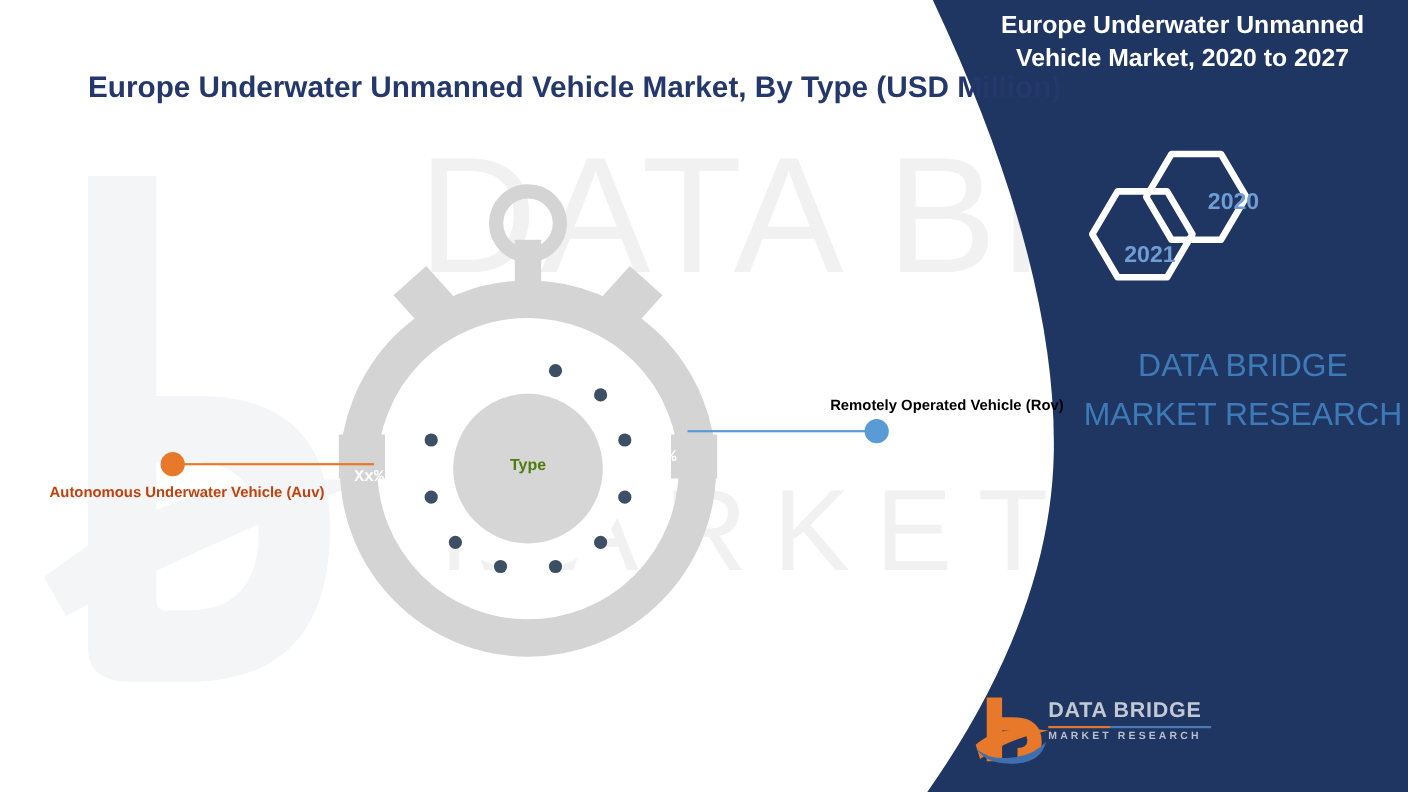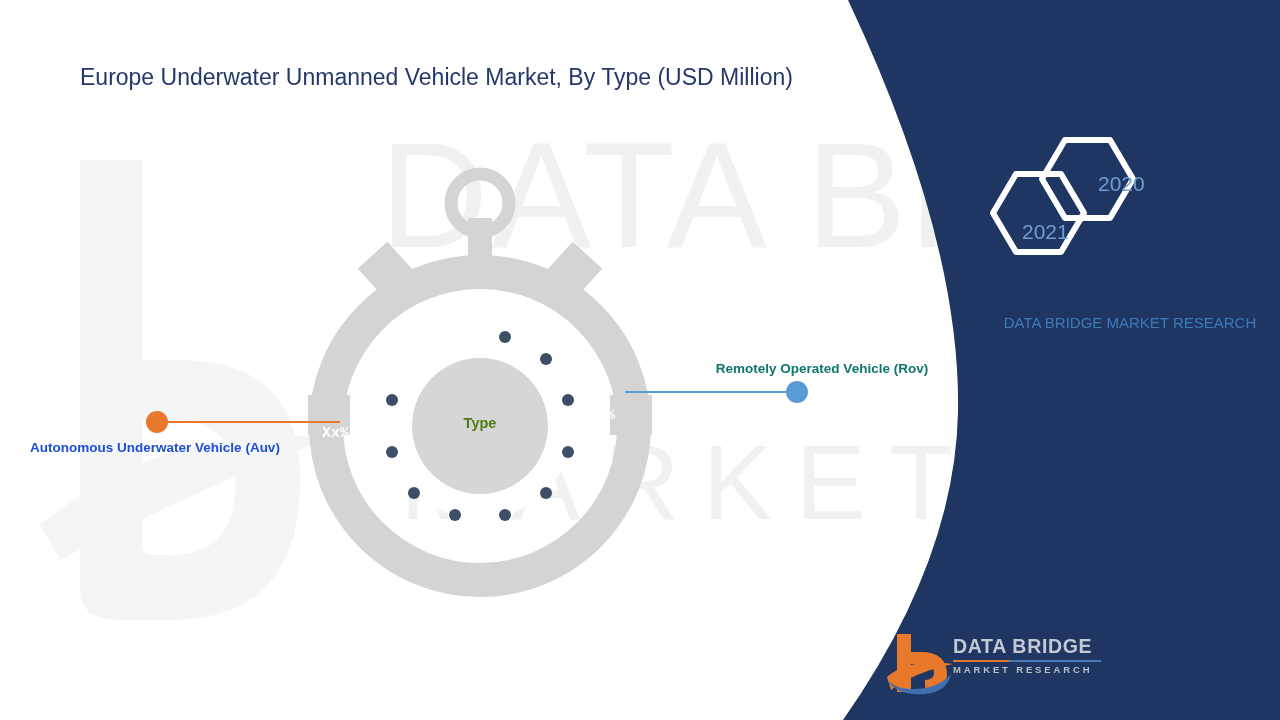"Europe Underwater Unmanned Vehicle Market, 2020" div.panel-title { html: none -> <div>Europe Underwater Unmanned Vehicle Market, 2020 to 2027</div> }
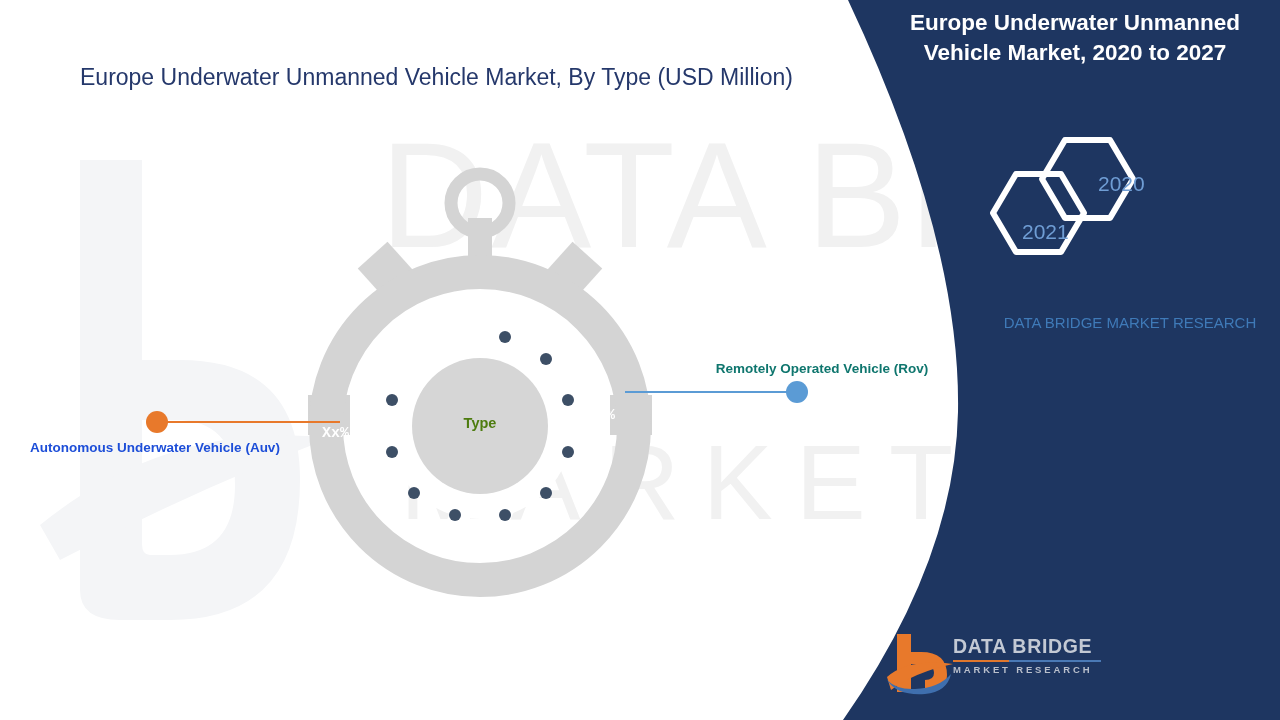"Europe Underwater Unmanned Vehicle Market, By" .main-title { font-size: 23px -> 27px; font-weight: 400 -> 700 }
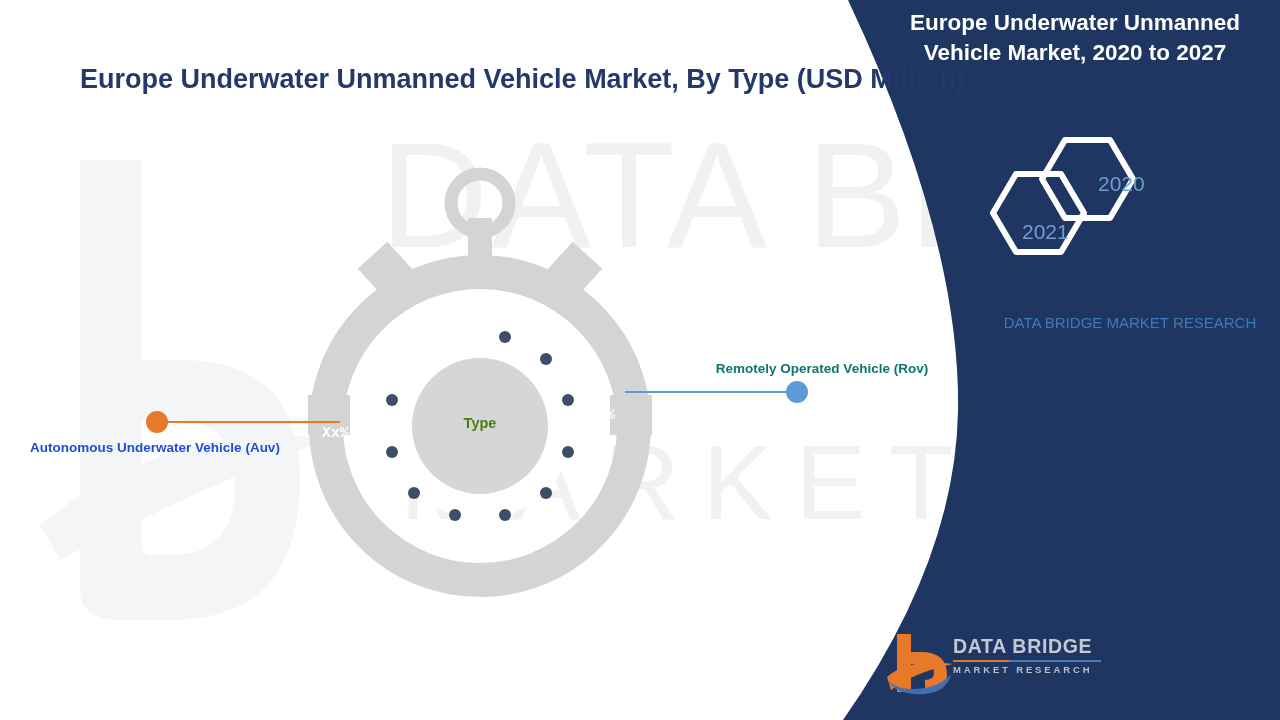"2020" .hex-label { font-weight: 400 -> 700 }
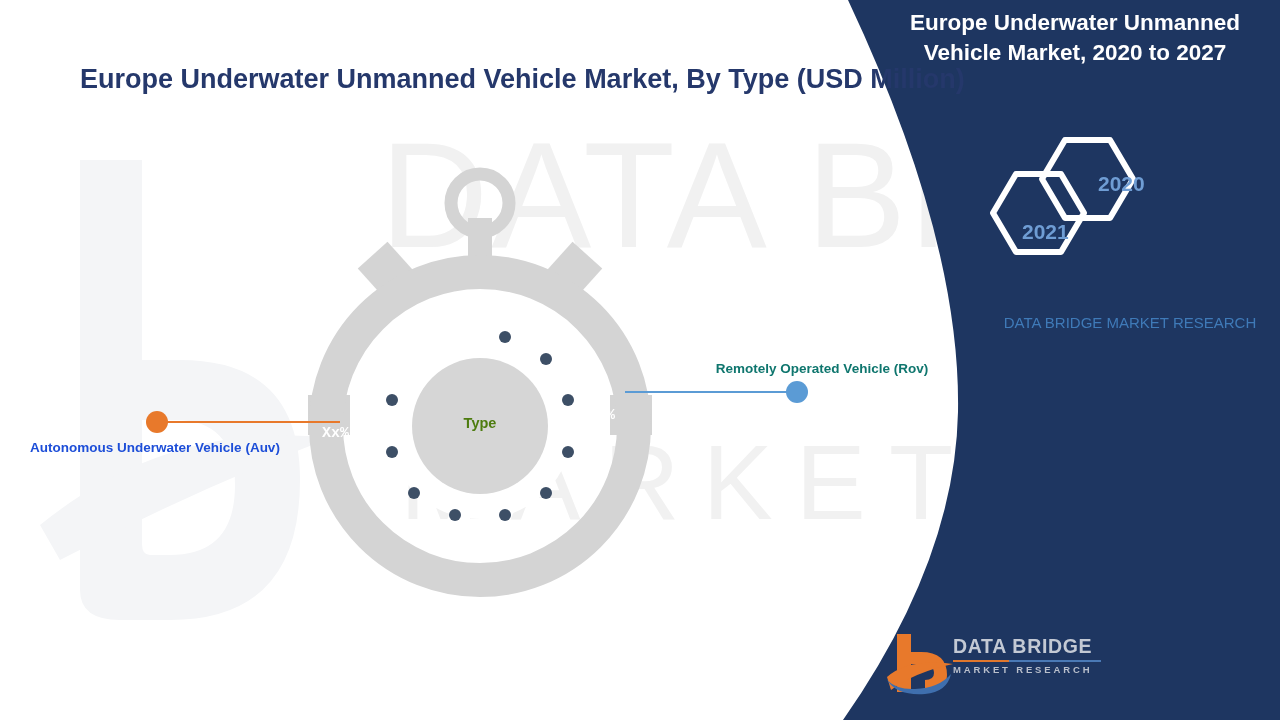"DATA BRIDGE MARKET RESEARCH" .dbmr-caption { font-size: 15px -> 29px }
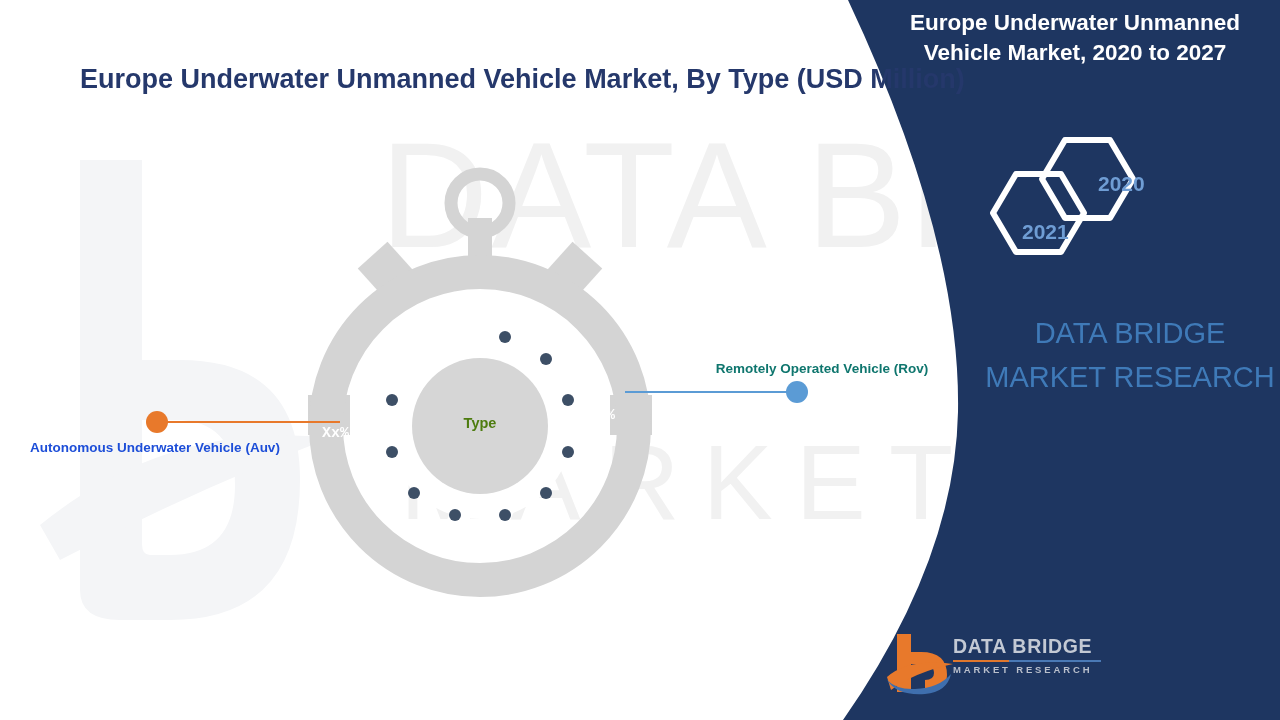"Remotely Operated Vehicle (Rov)" .co-right-text { color: #0f766e -> #000000; text-align: center -> right }
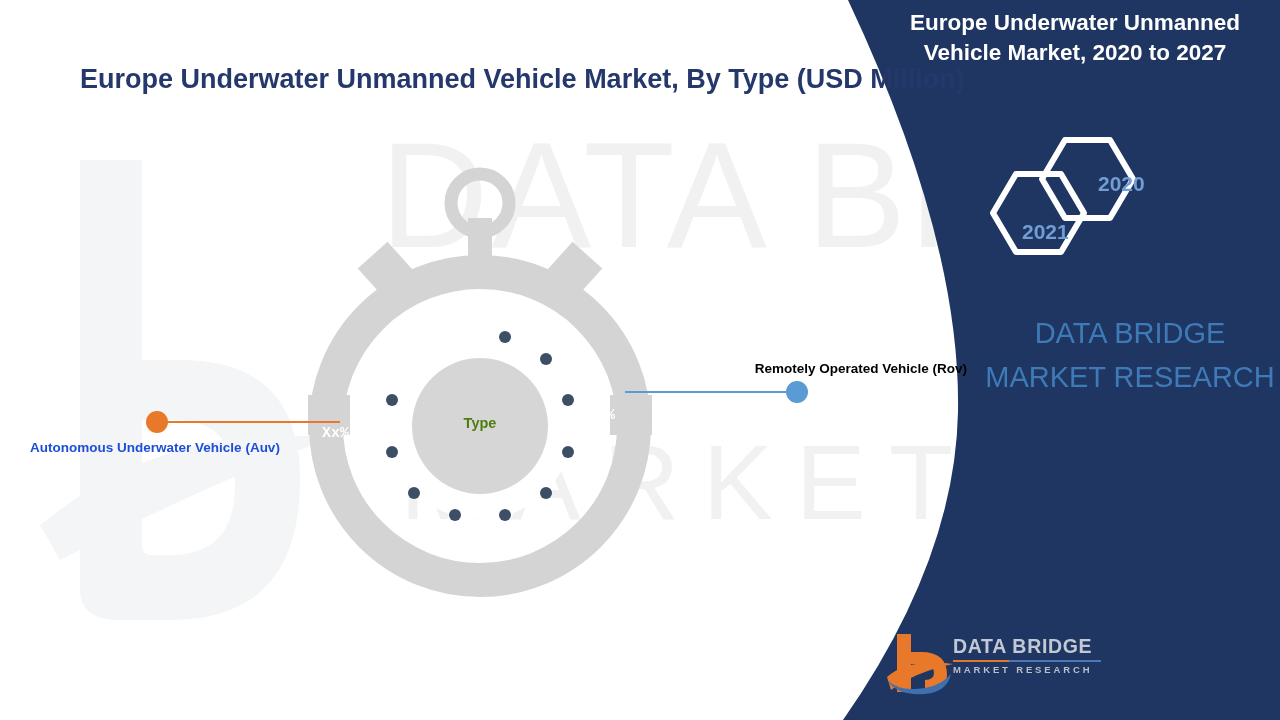"Autonomous Underwater Vehicle (Auv)" .co-left-text { color: #1d4ed8 -> #c2410c; left: 30px -> 45px }
